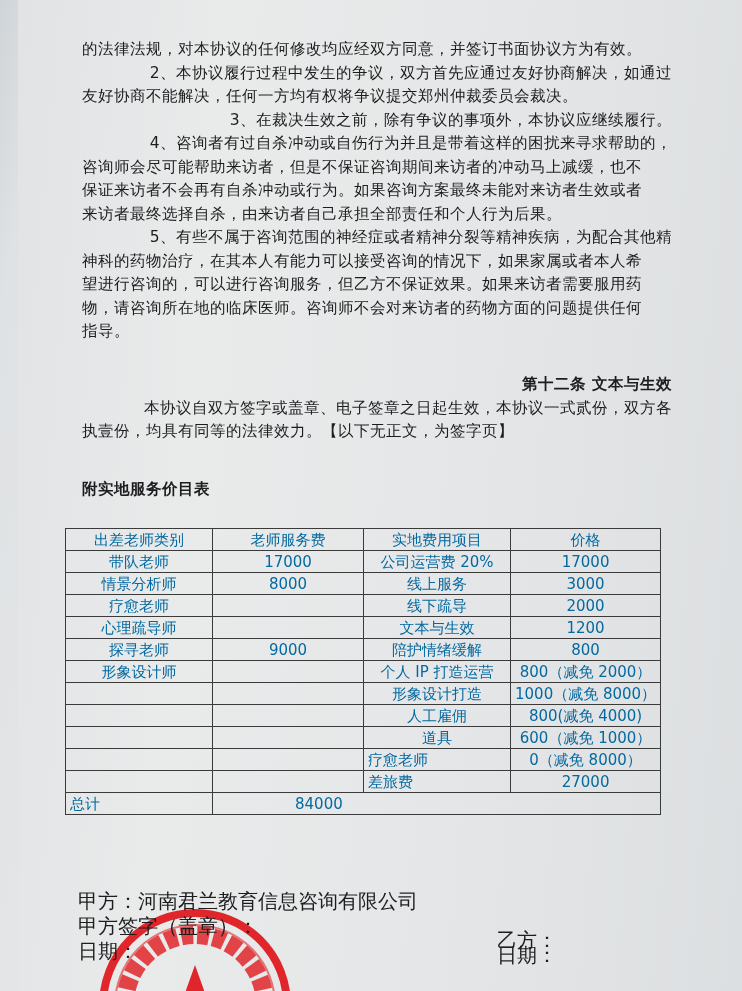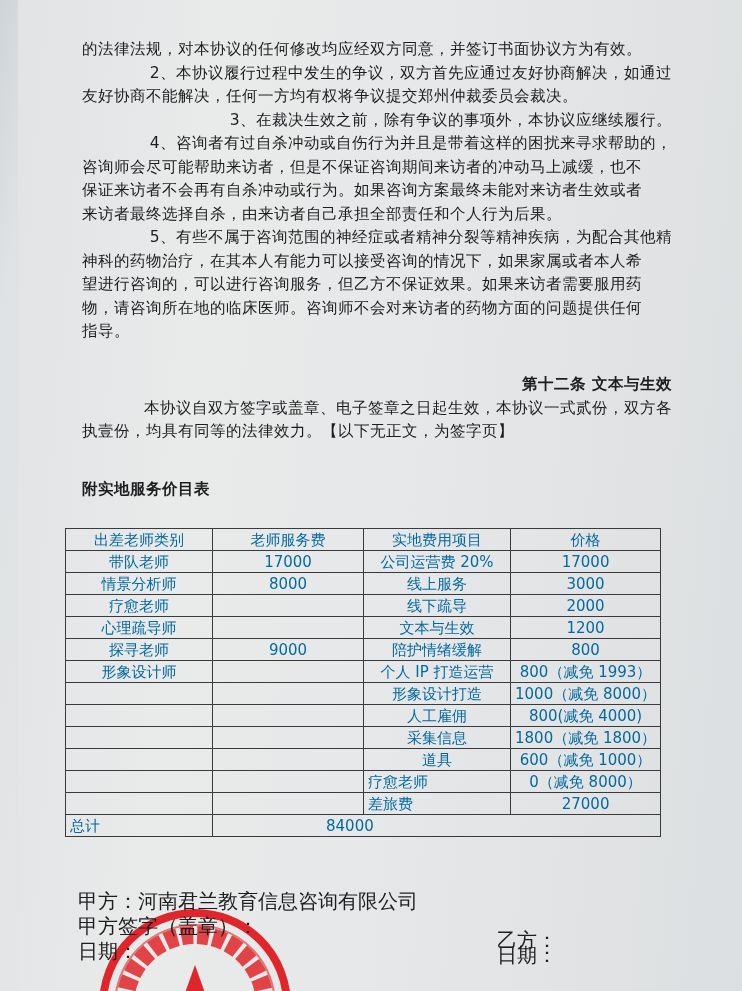"800（减免 1993）" td { text: 1993 -> 2000 }
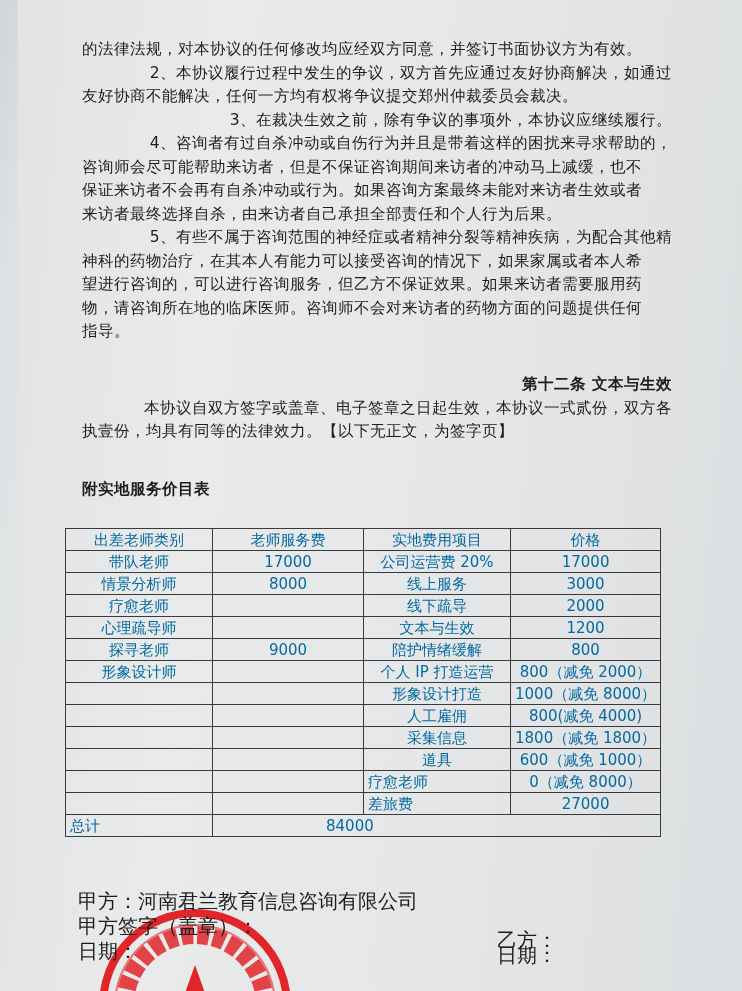"采集信息" tr { html: <tr> <td></td> <td></td> <td>采集信息</td> <td>1800（减免 1800）</td> </tr> -> none }
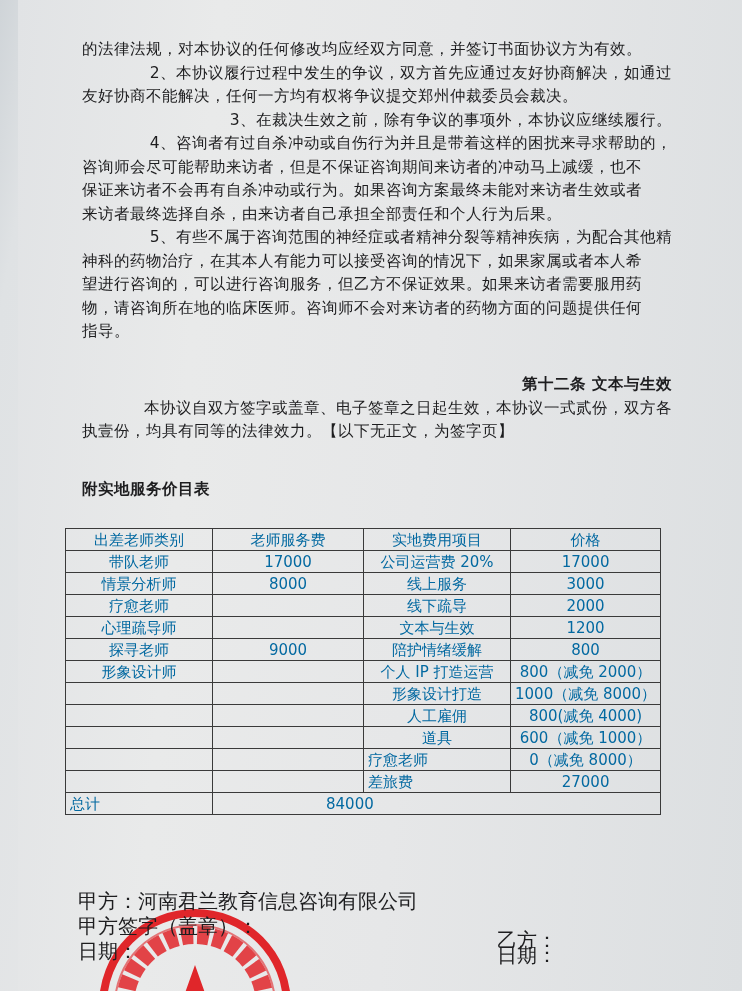"84000" td { padding-left: 113px -> 82px }
